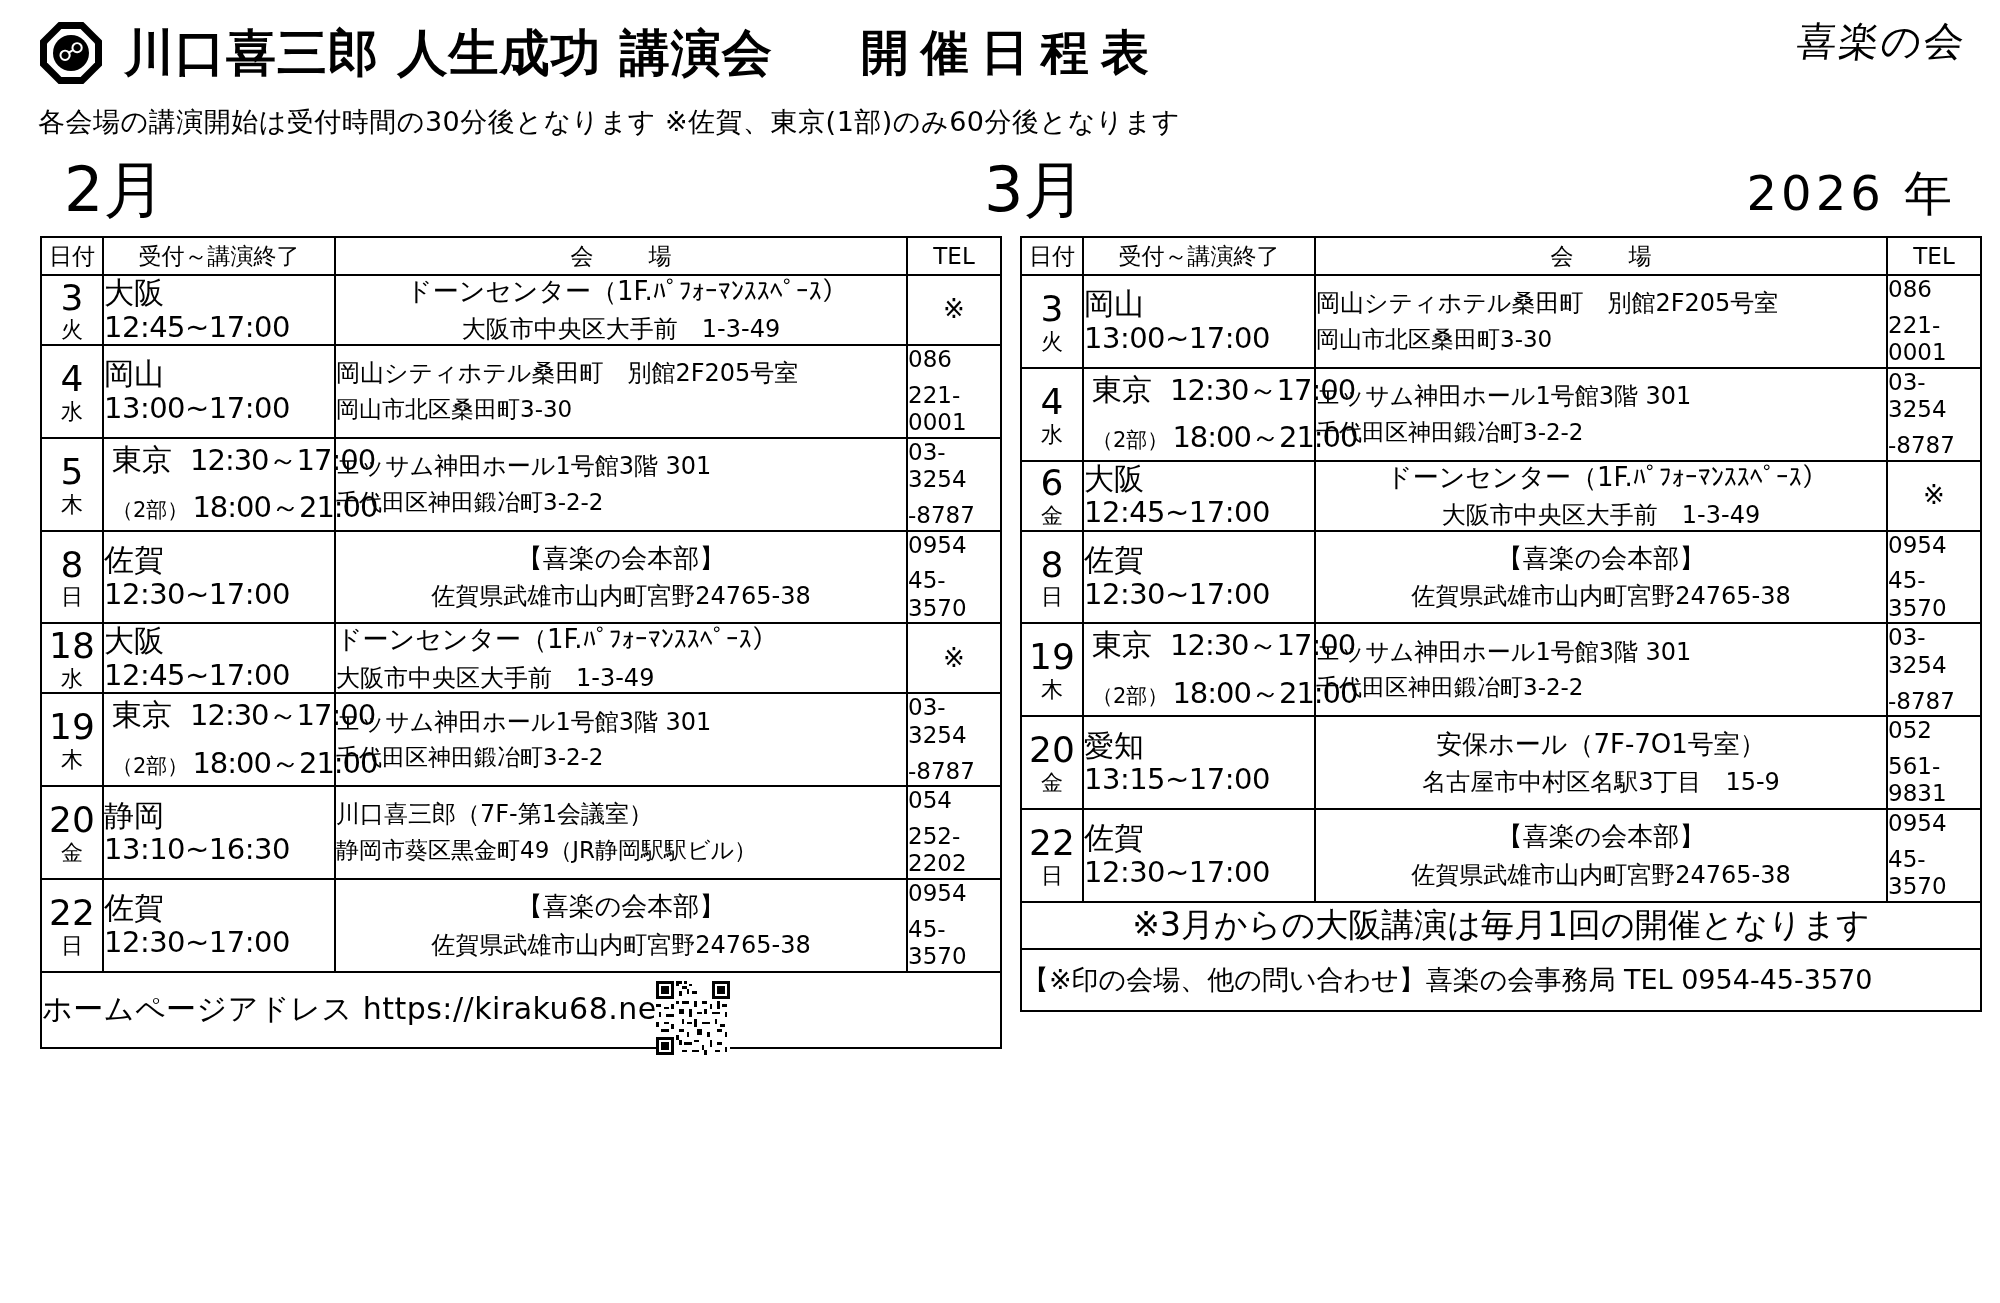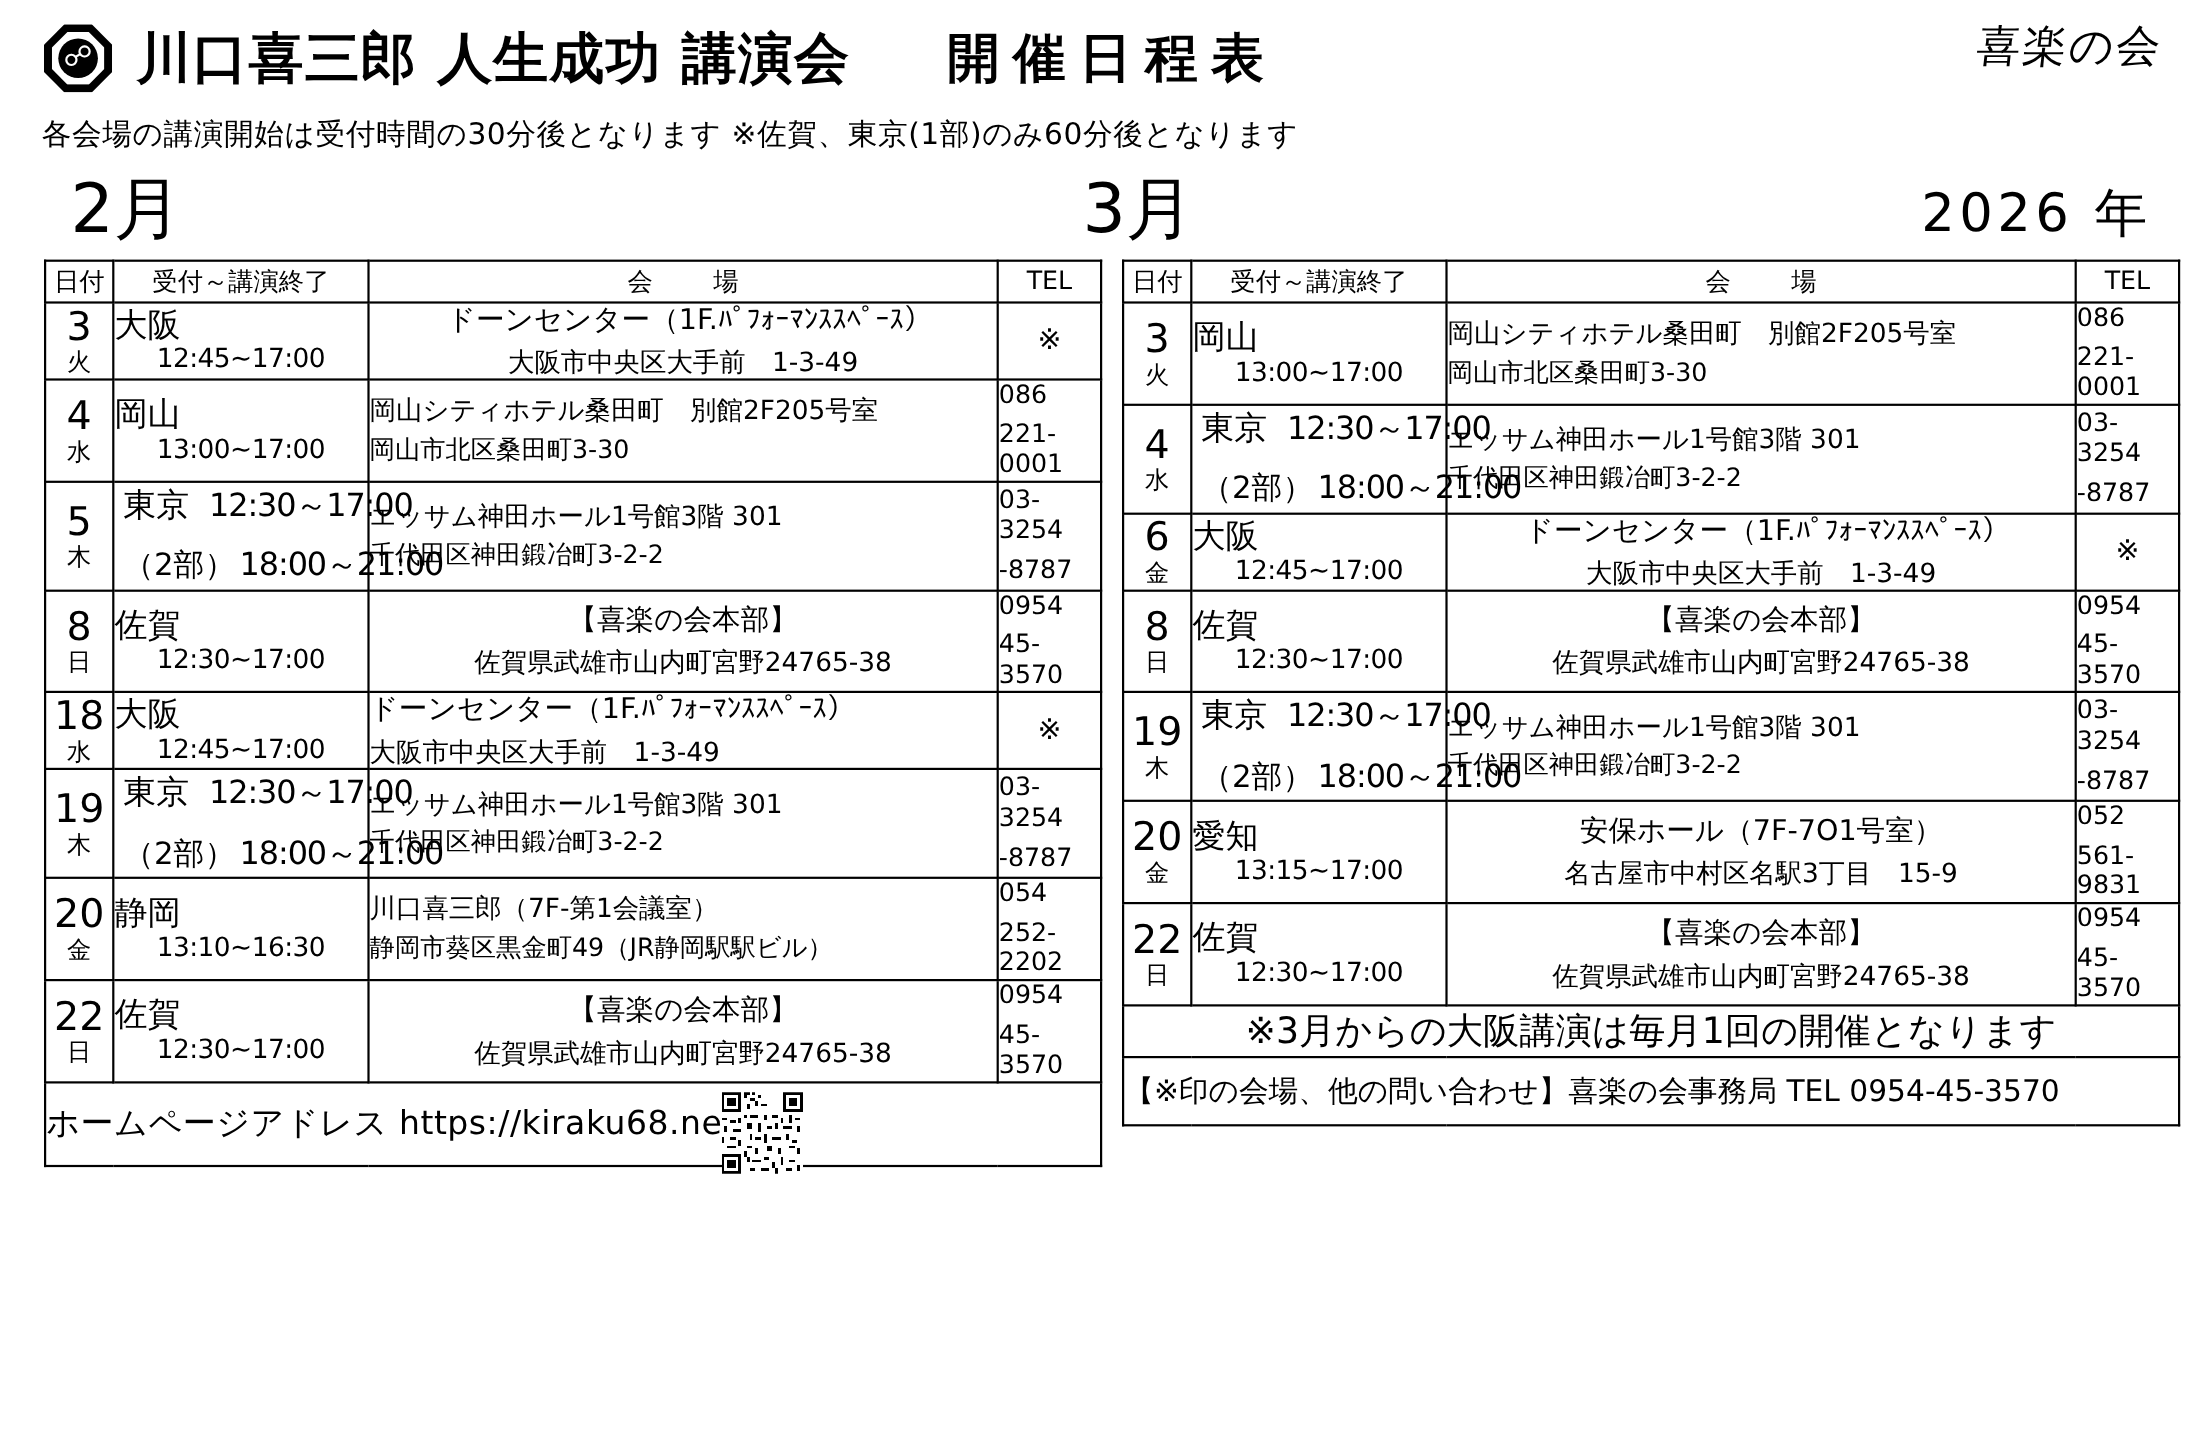"12:45~17:00" .cell-time .hours { font-size: 24px -> 29px; text-align: center -> left }
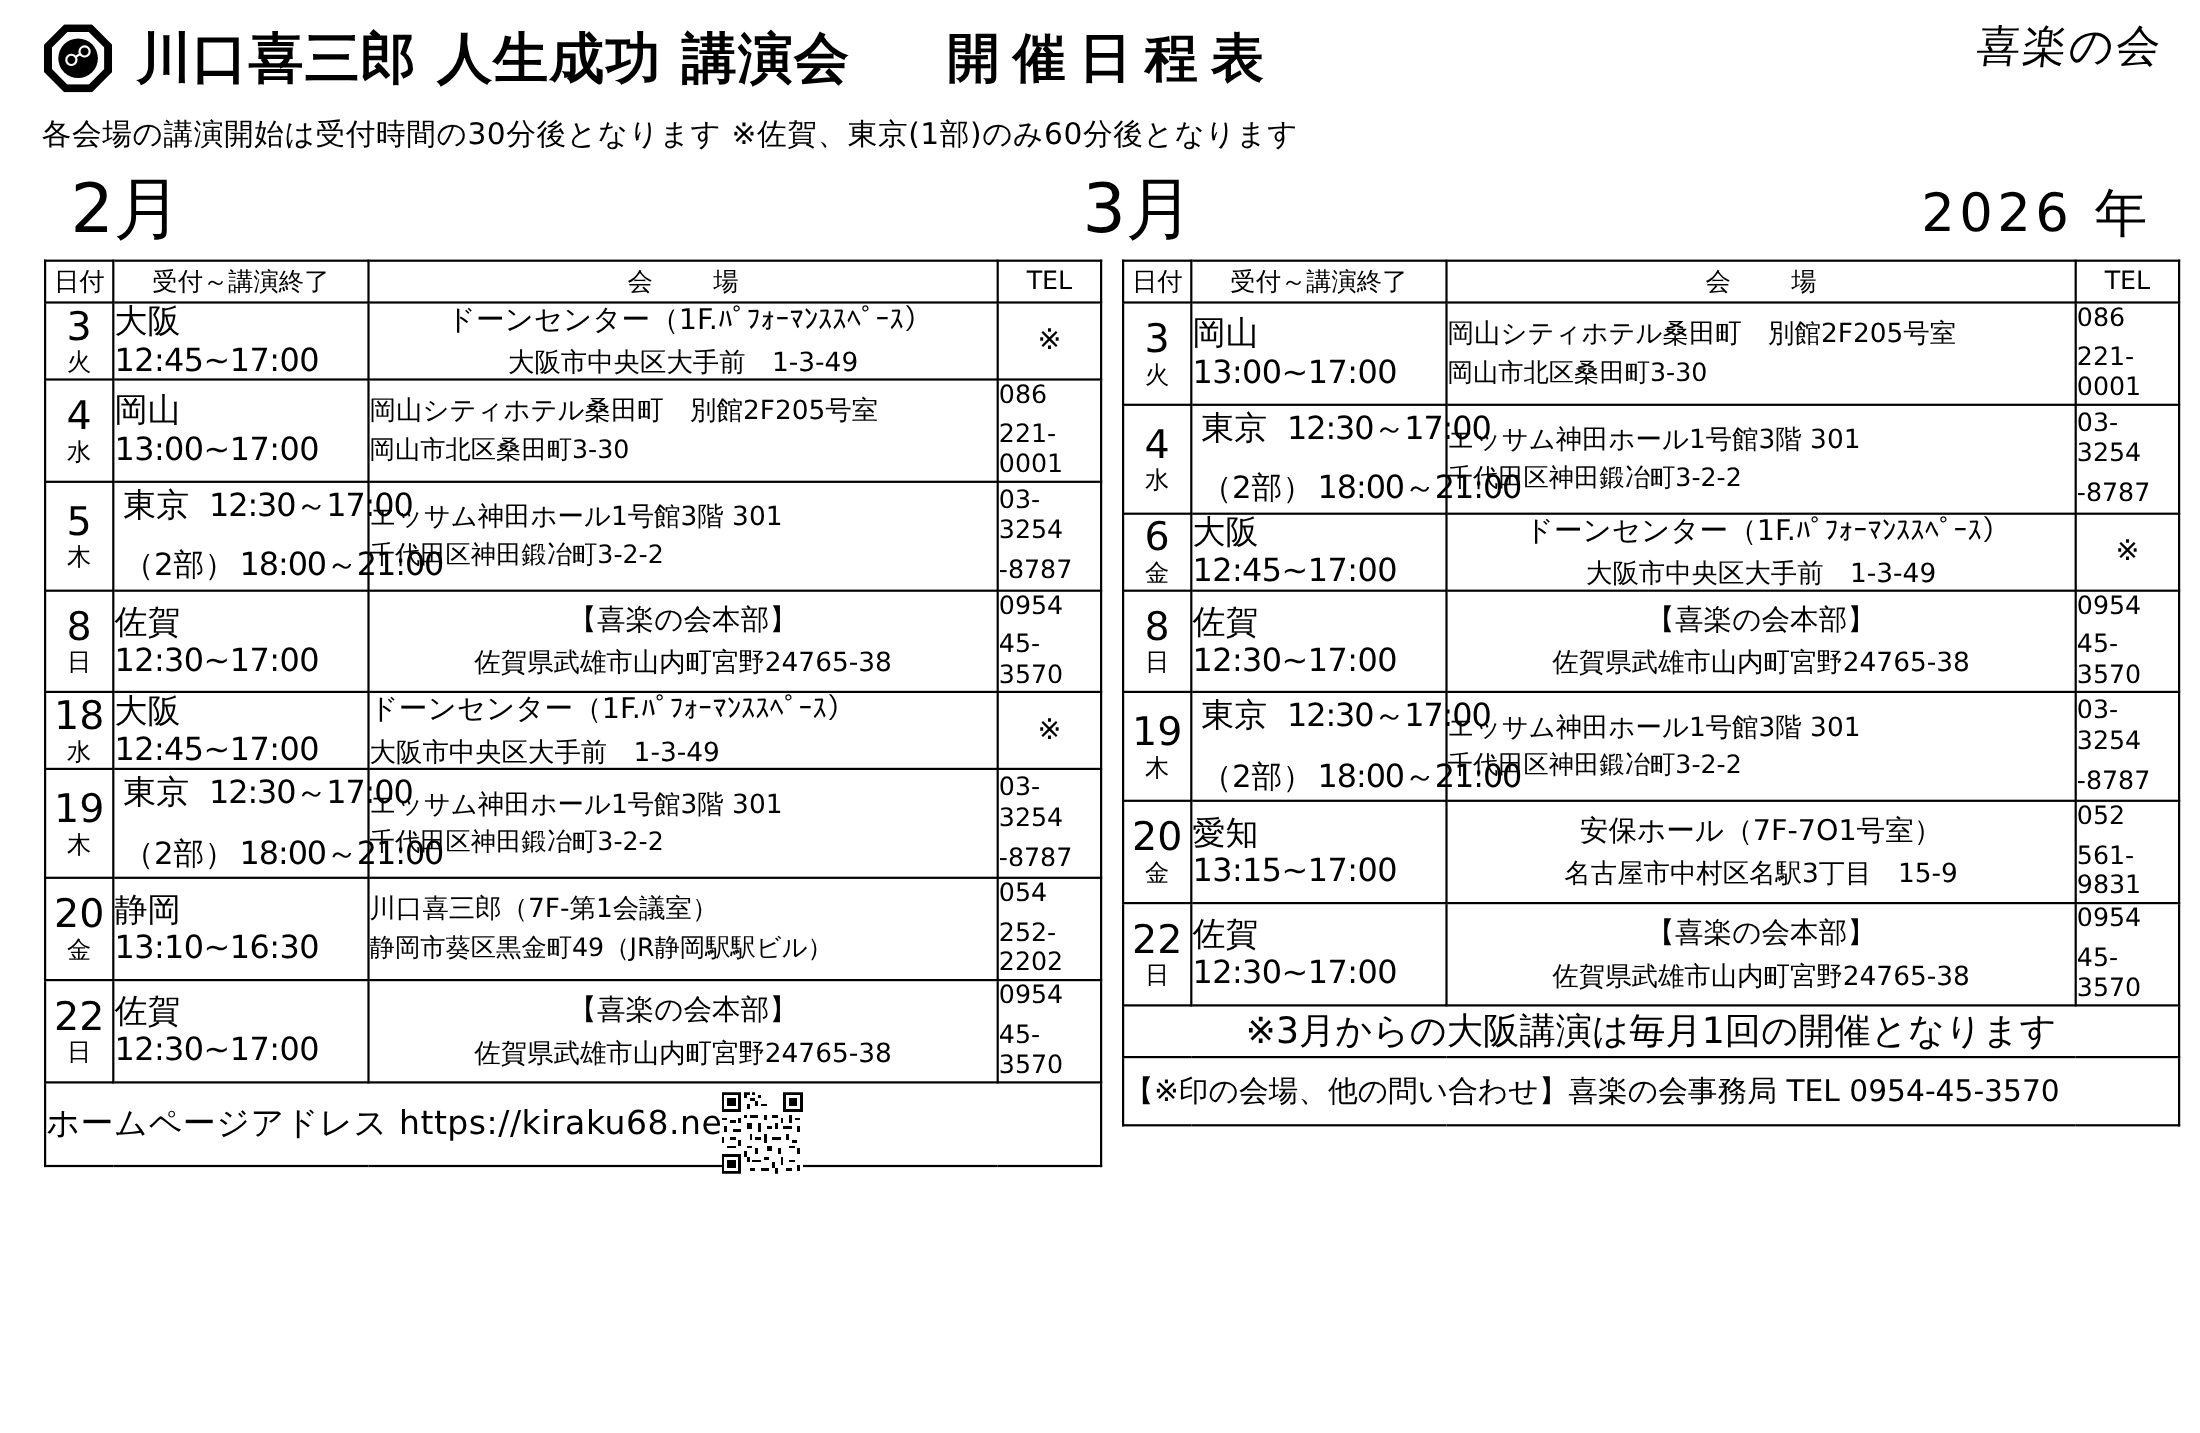"（2部）" .cell-time.tokyo .row2 .part { font-size: 28px -> 21px }
